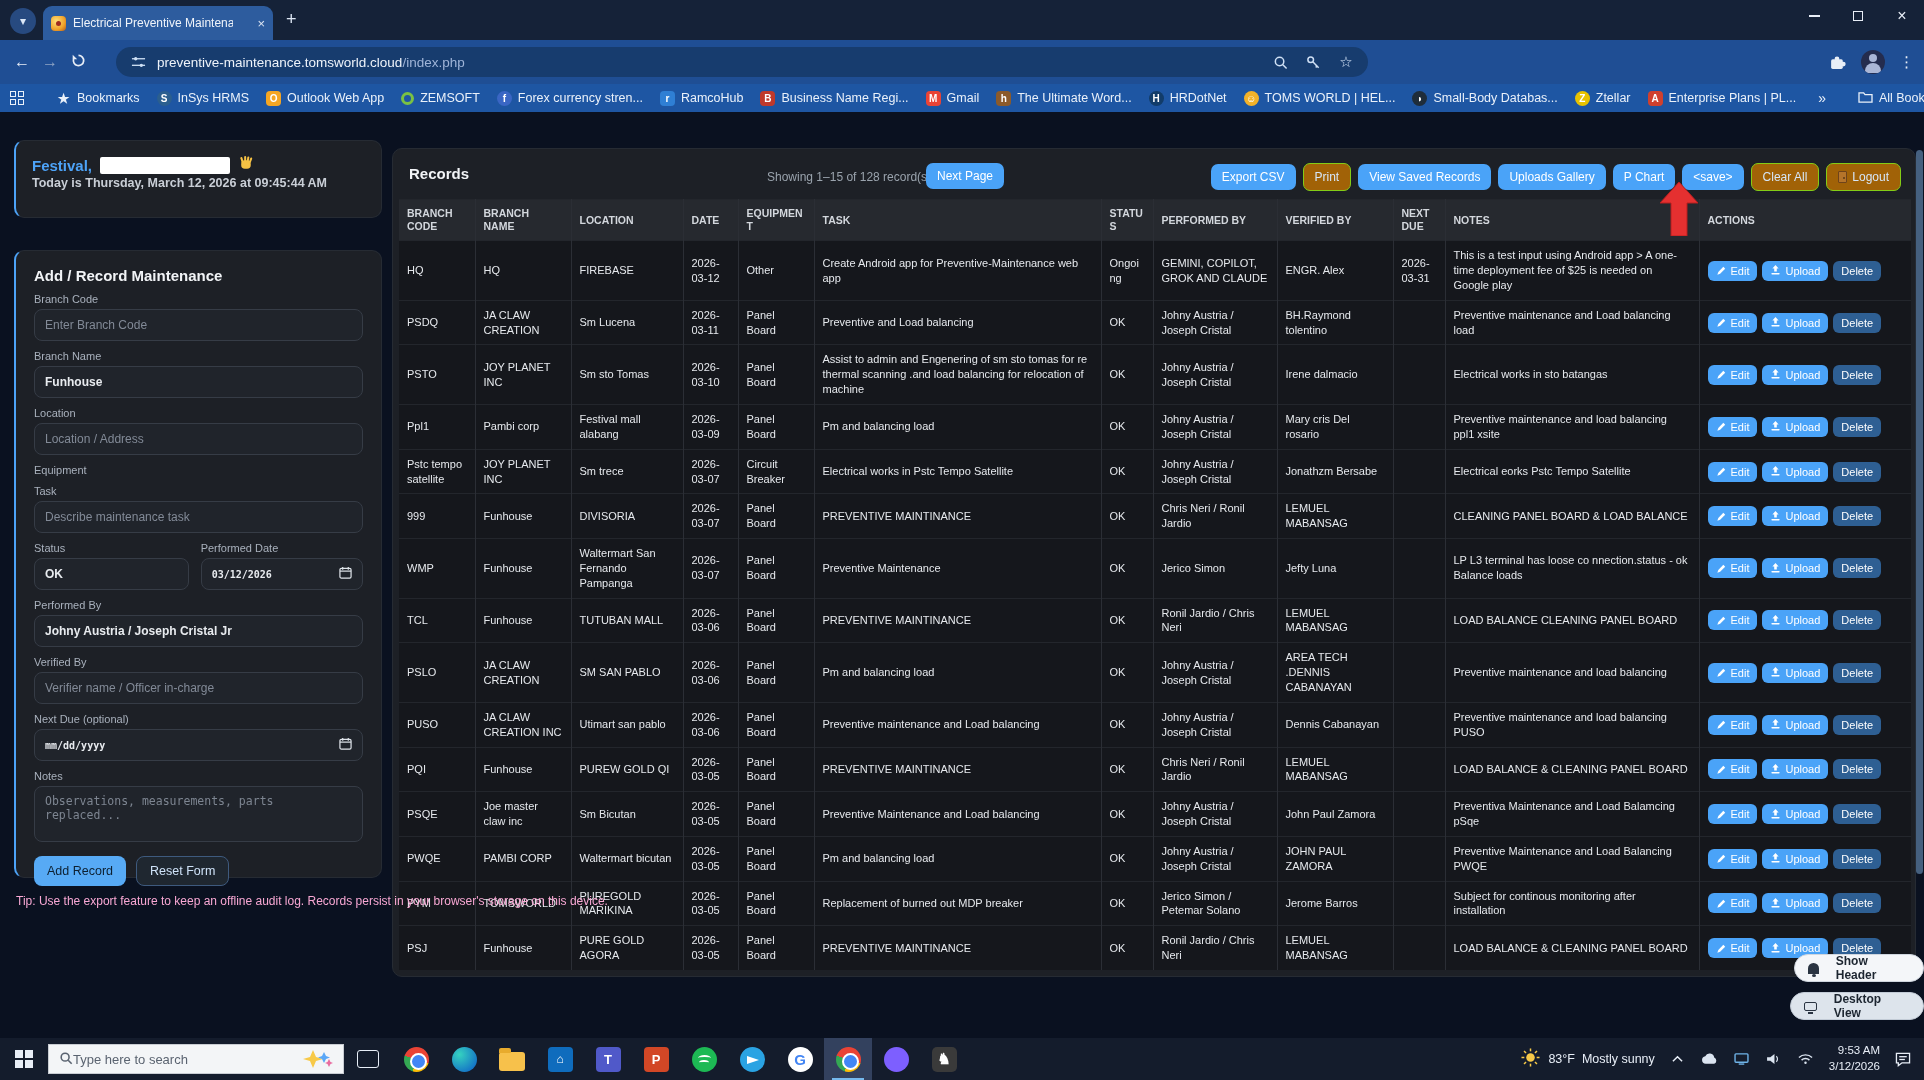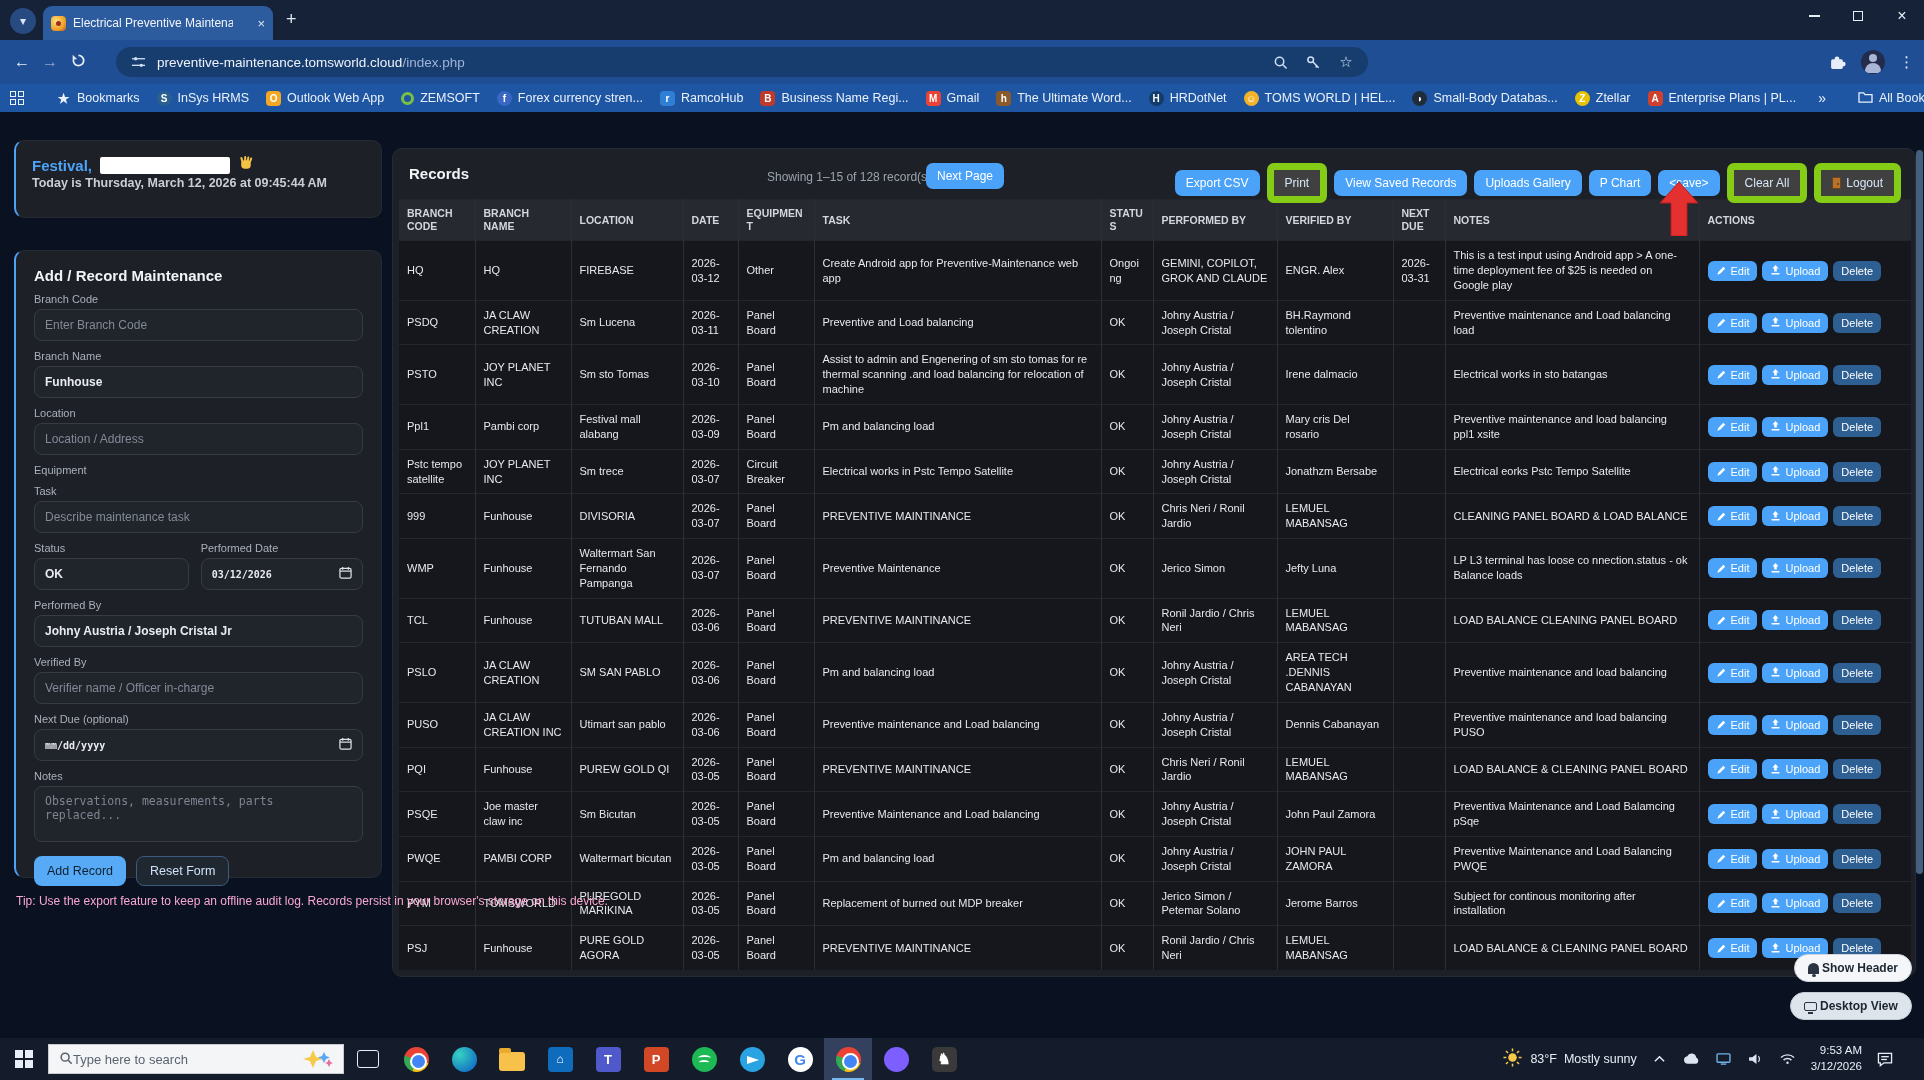"Print" .pbtn.dark { background: #404040 -> #a16207; border: 7px solid #84cc16 -> 1px solid #84cc16 }
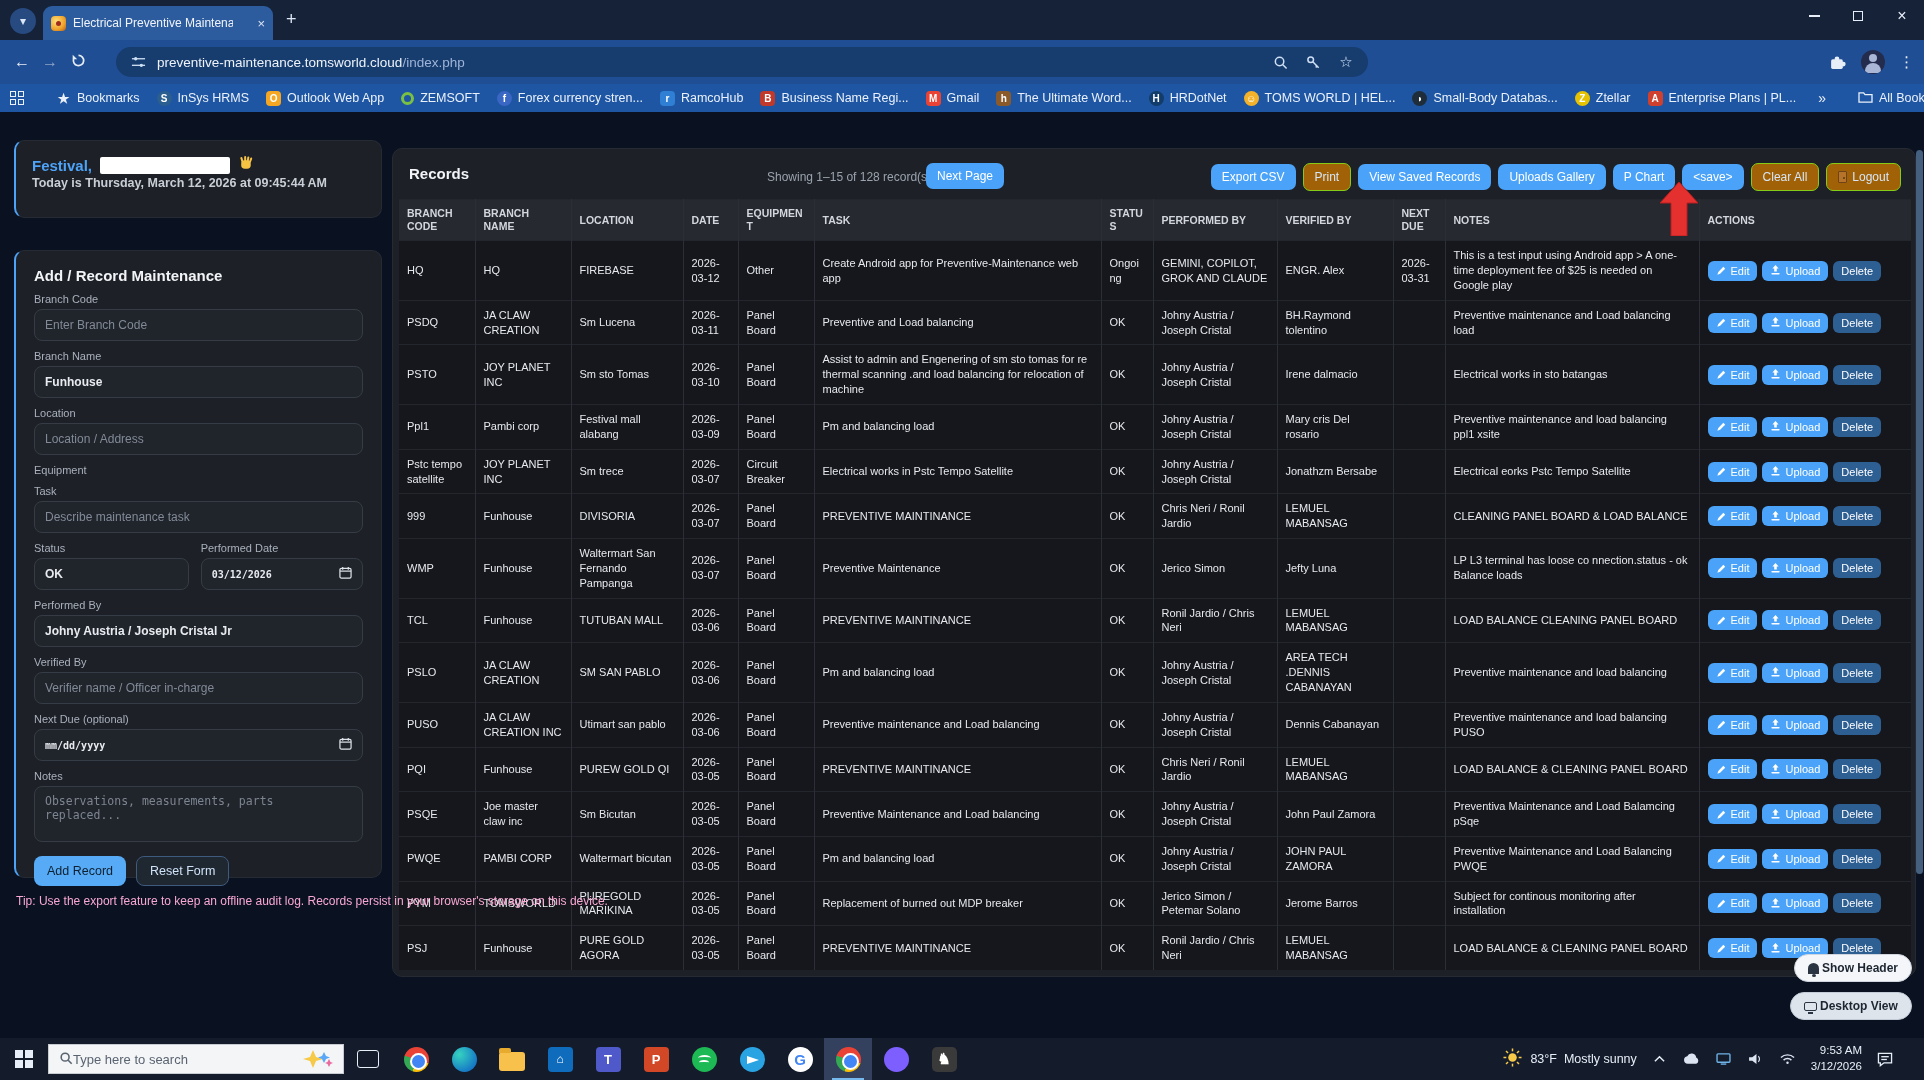"Show Header" .pill { gap: 3px -> 17px }
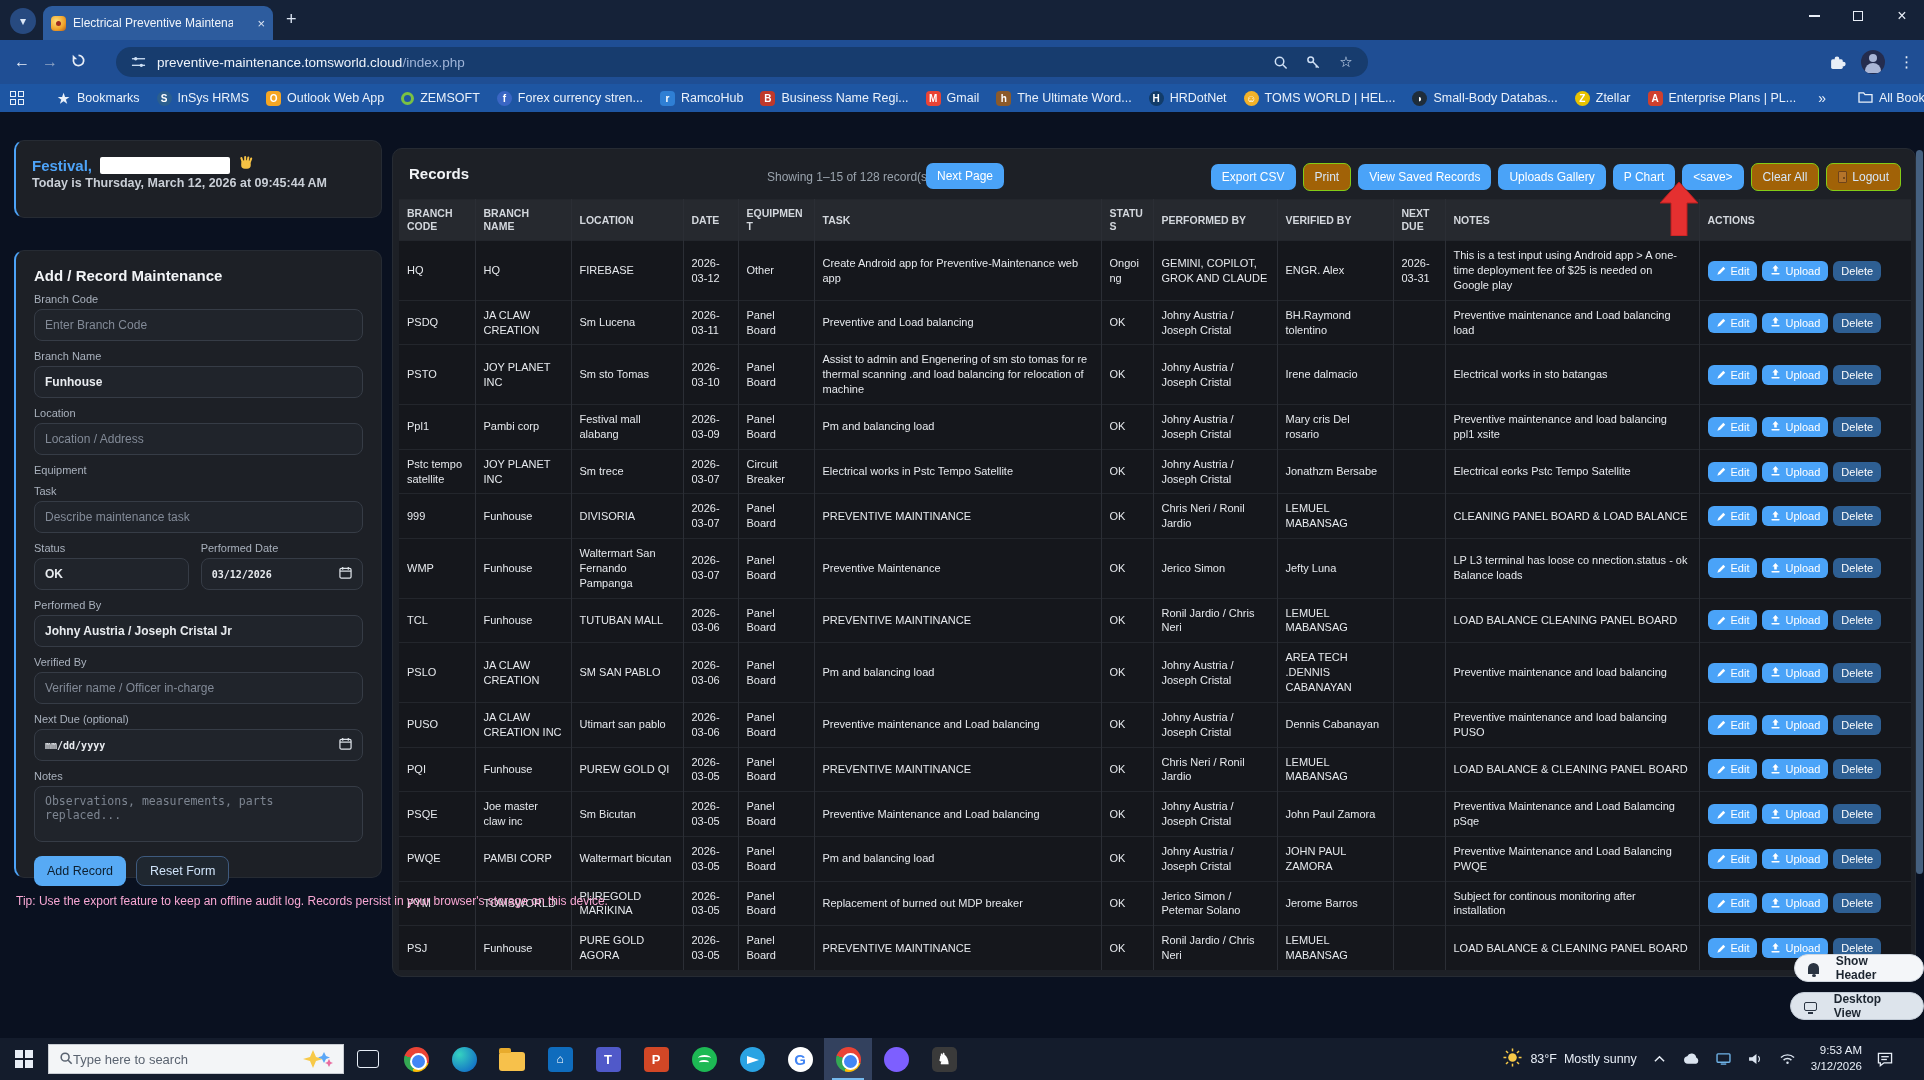"83°F Mostly sunny" #tb-right { padding-right: 30px -> 12px }
